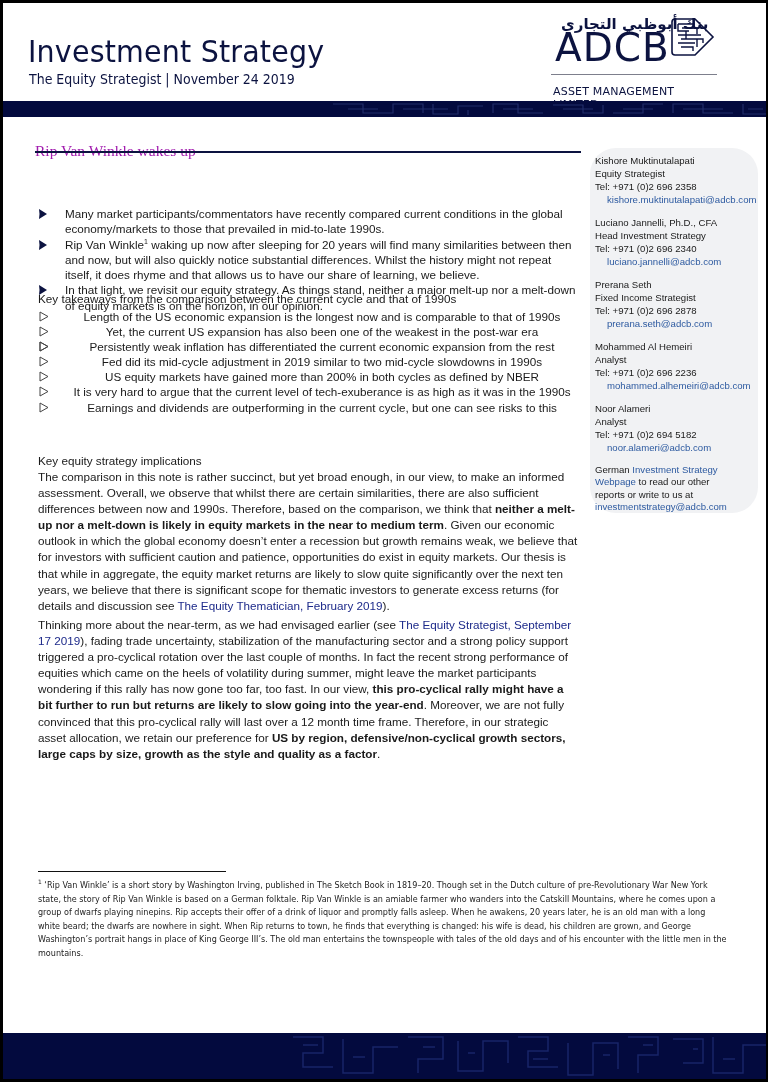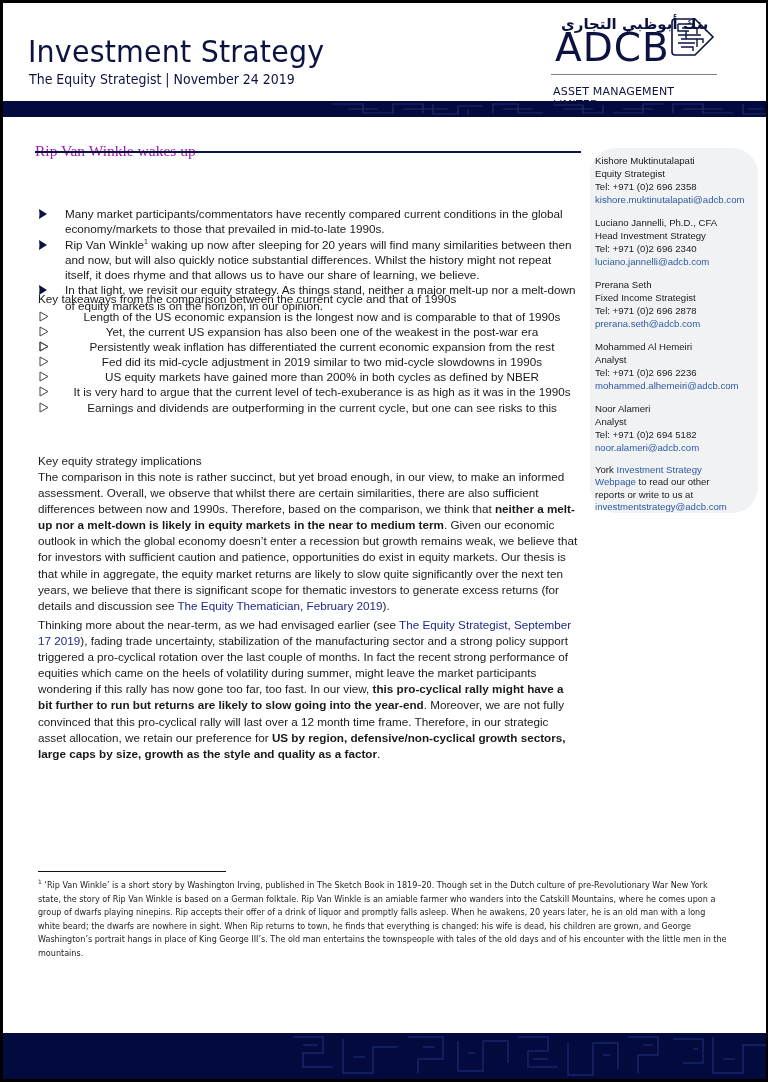"kishore.muktinutalapati@adcb.com" .contact .email { margin-left: none -> 12px }
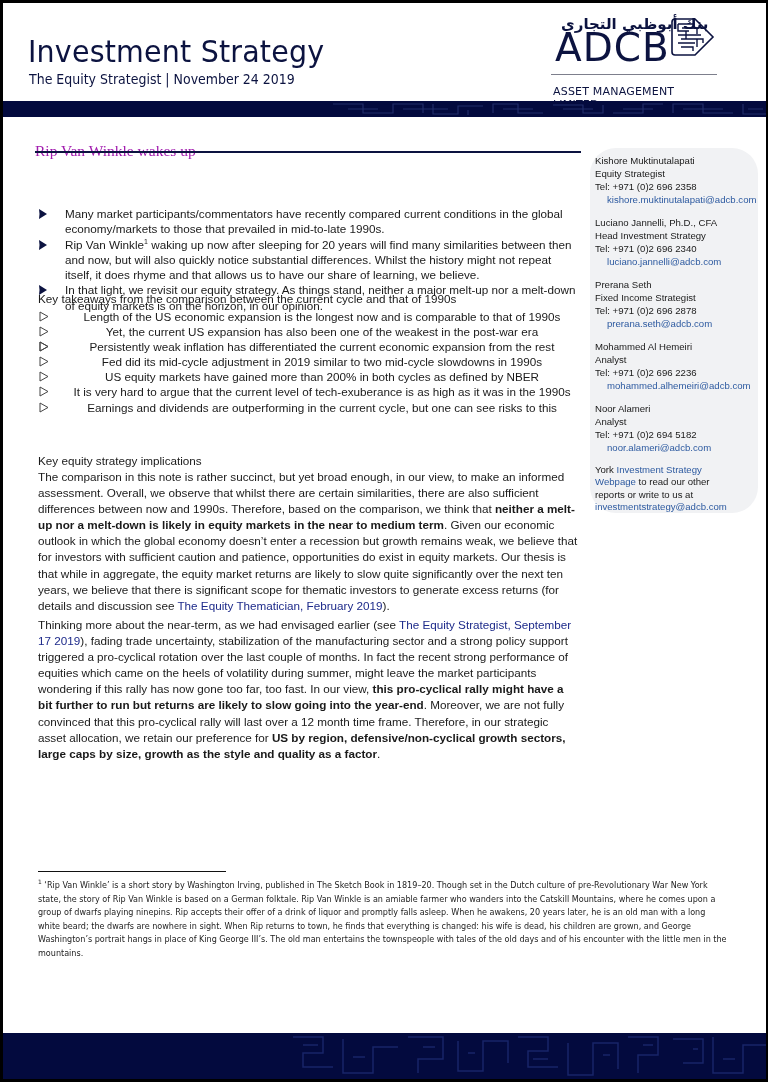"York" span { text: York -> German }
